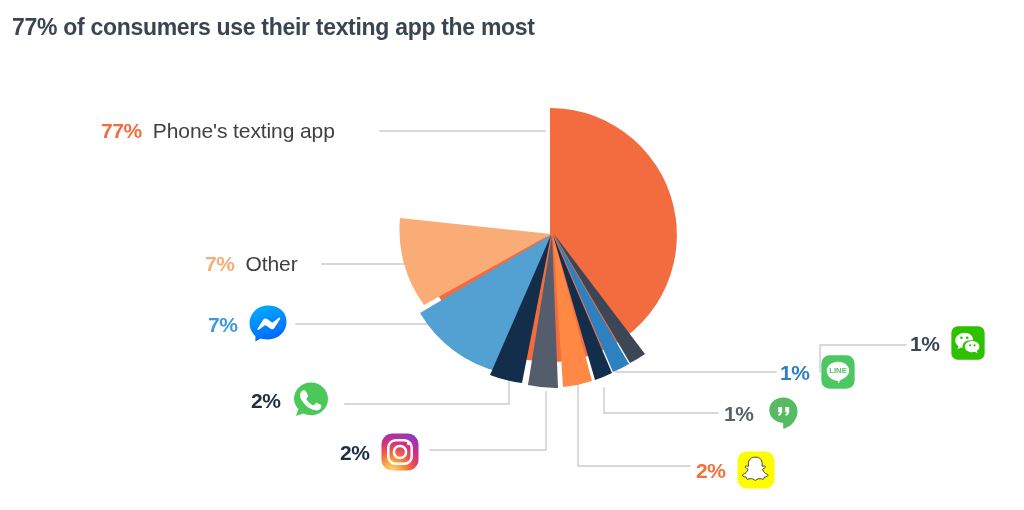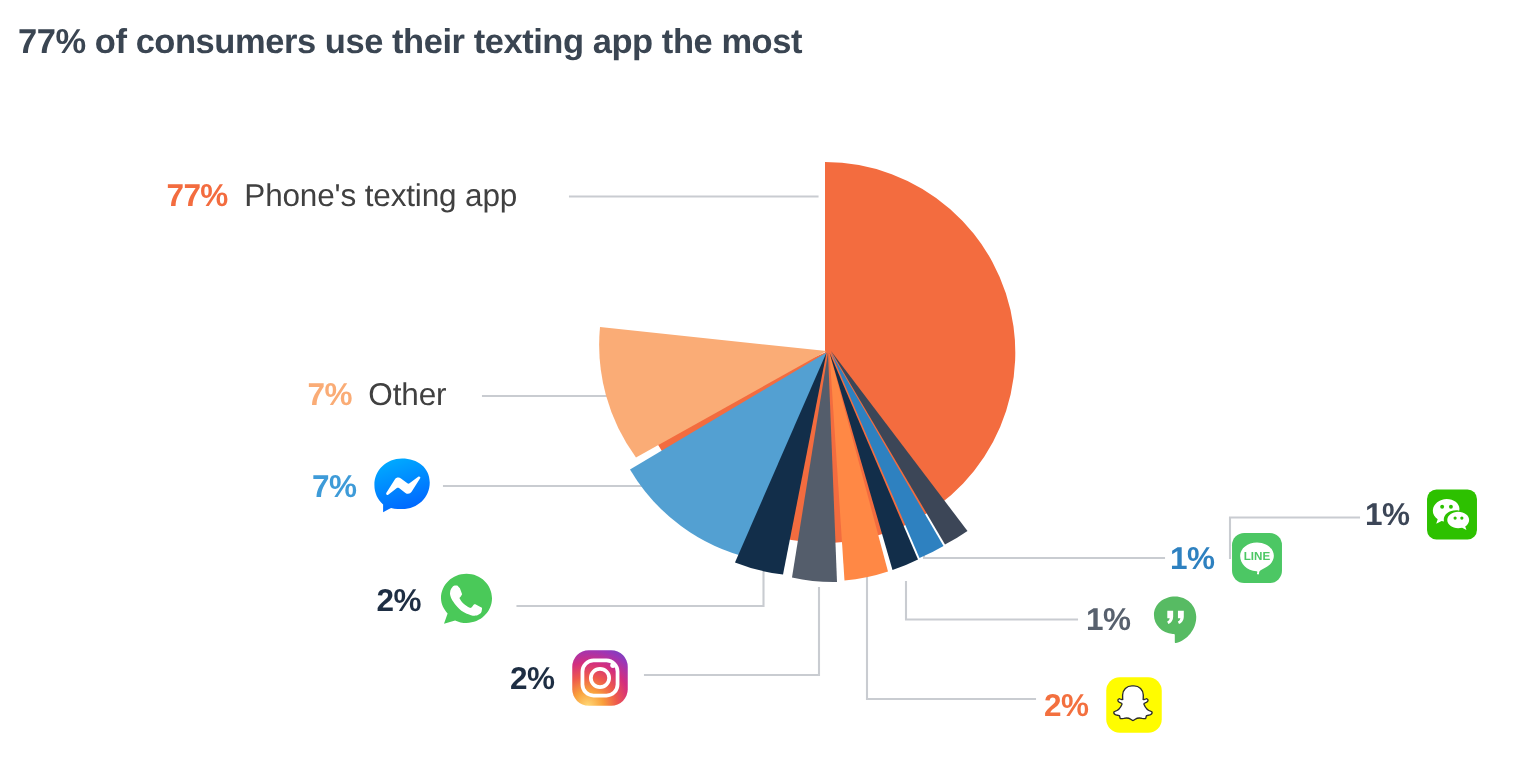"77%" div.label { left: 111px -> 101px }
